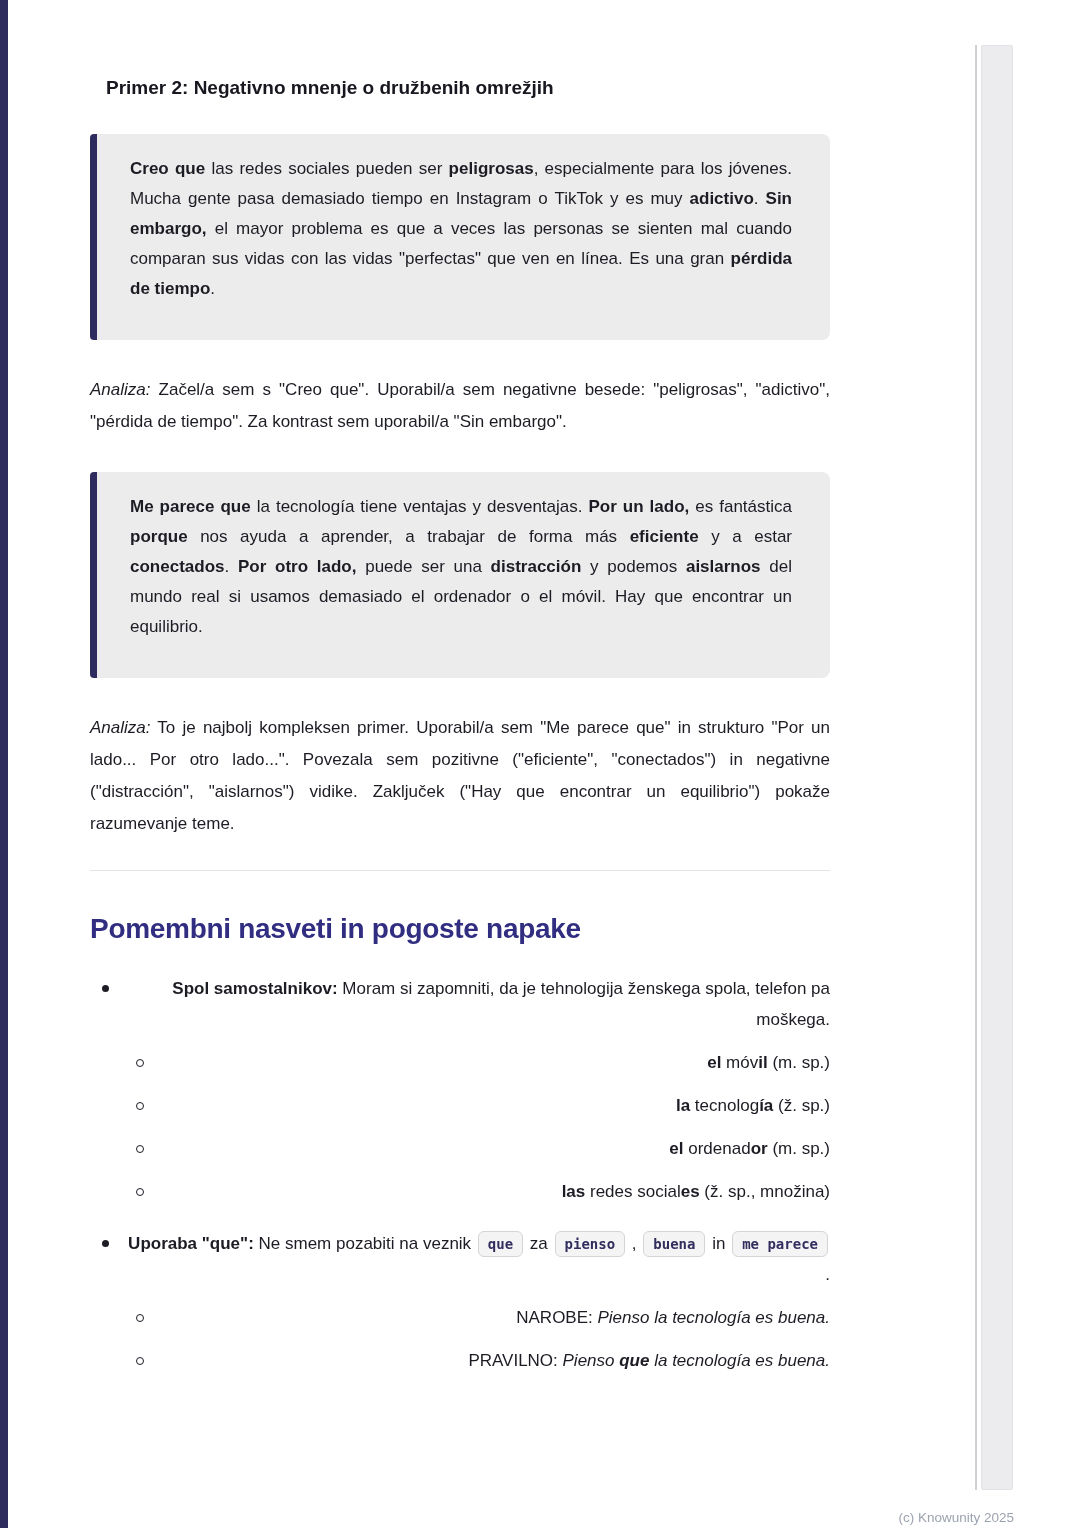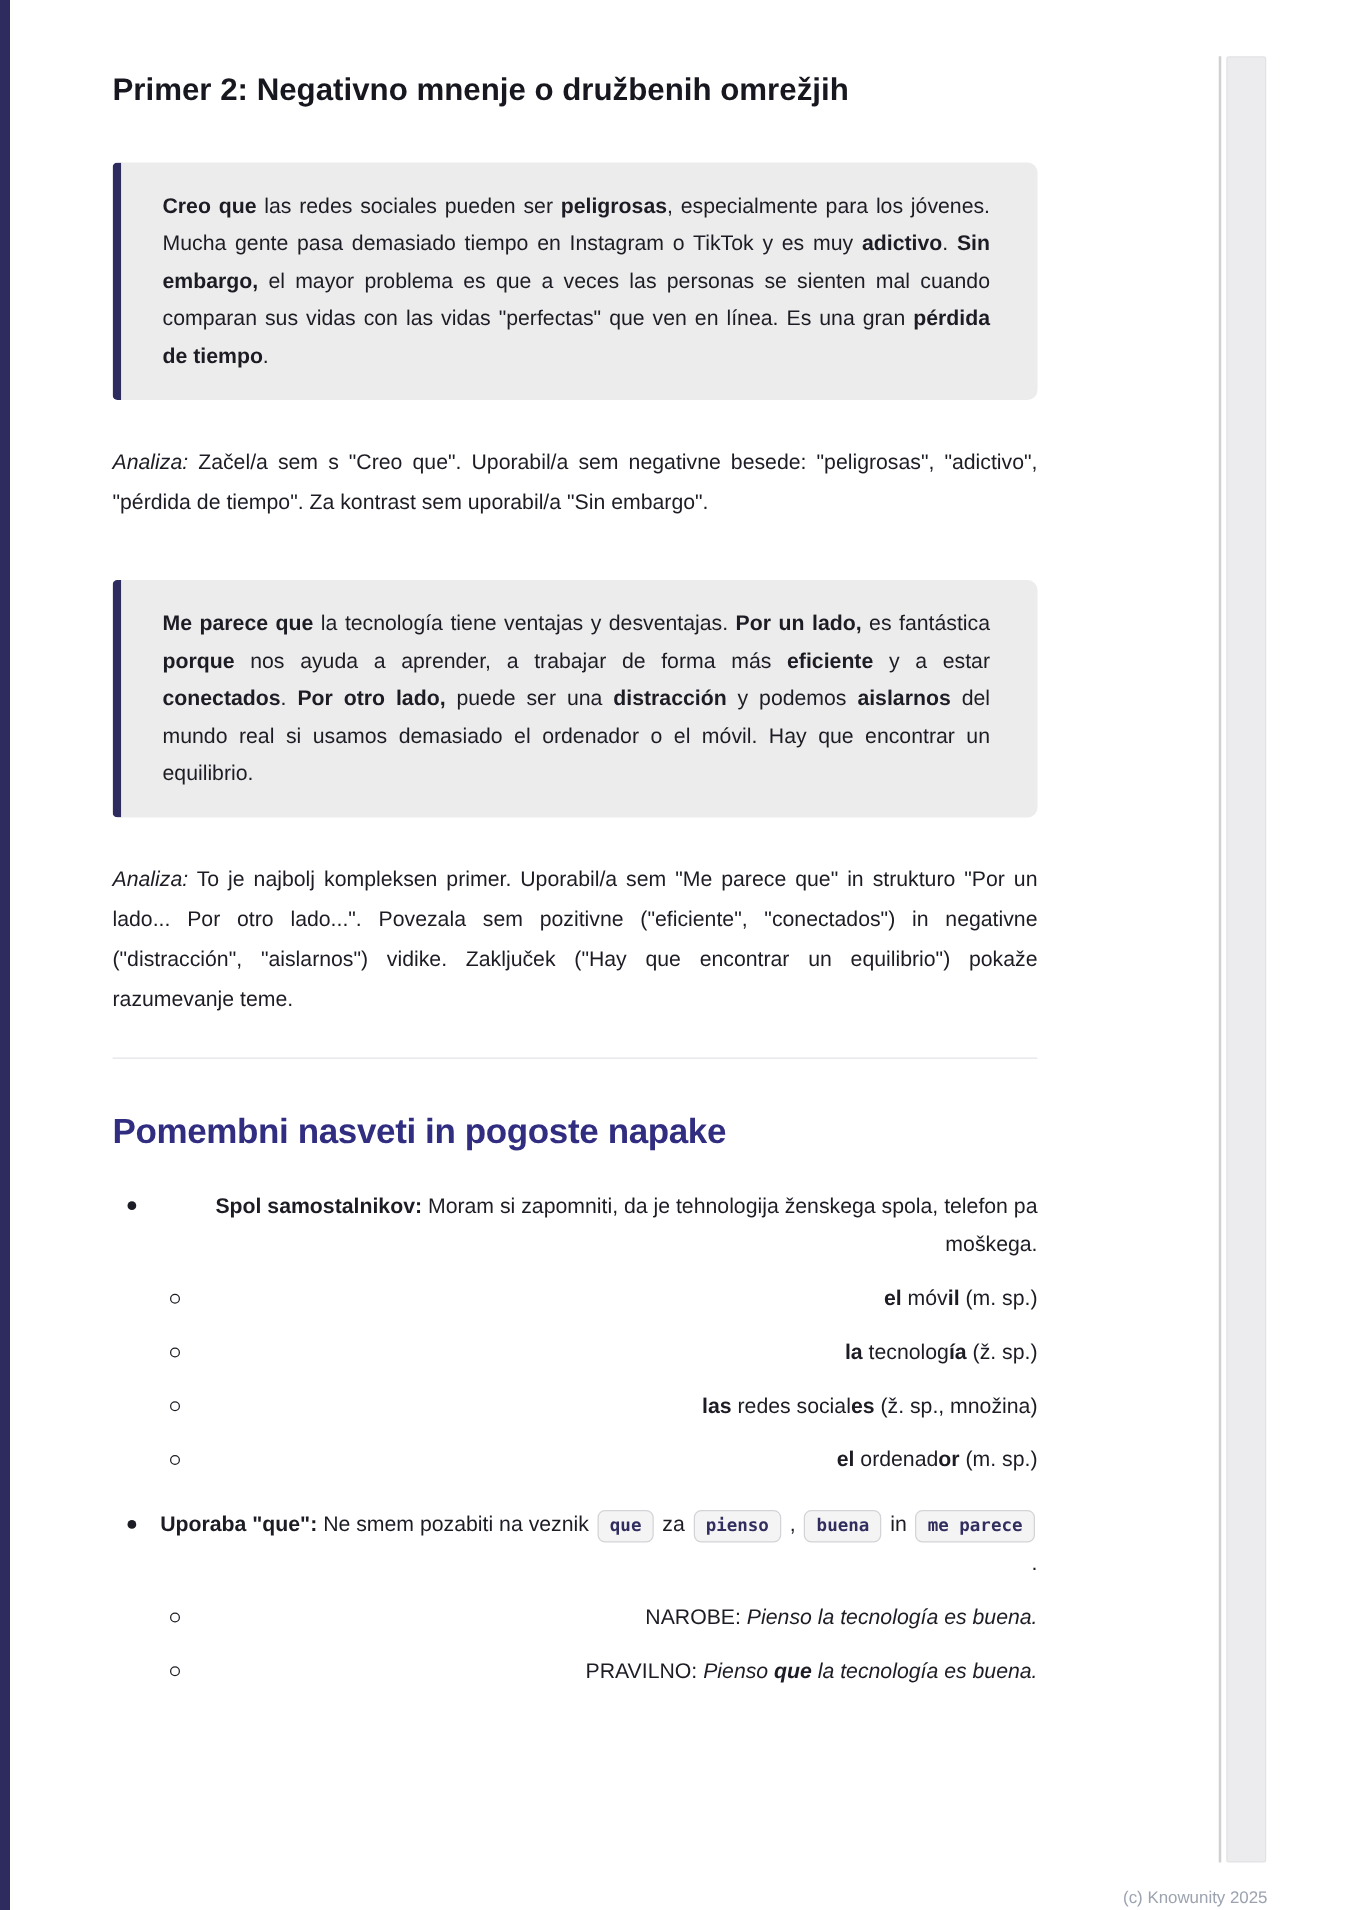"Primer 2: Negativno mnenje o" h3.primer { font-size: 25px -> 19px; margin: 0 -> 16px }
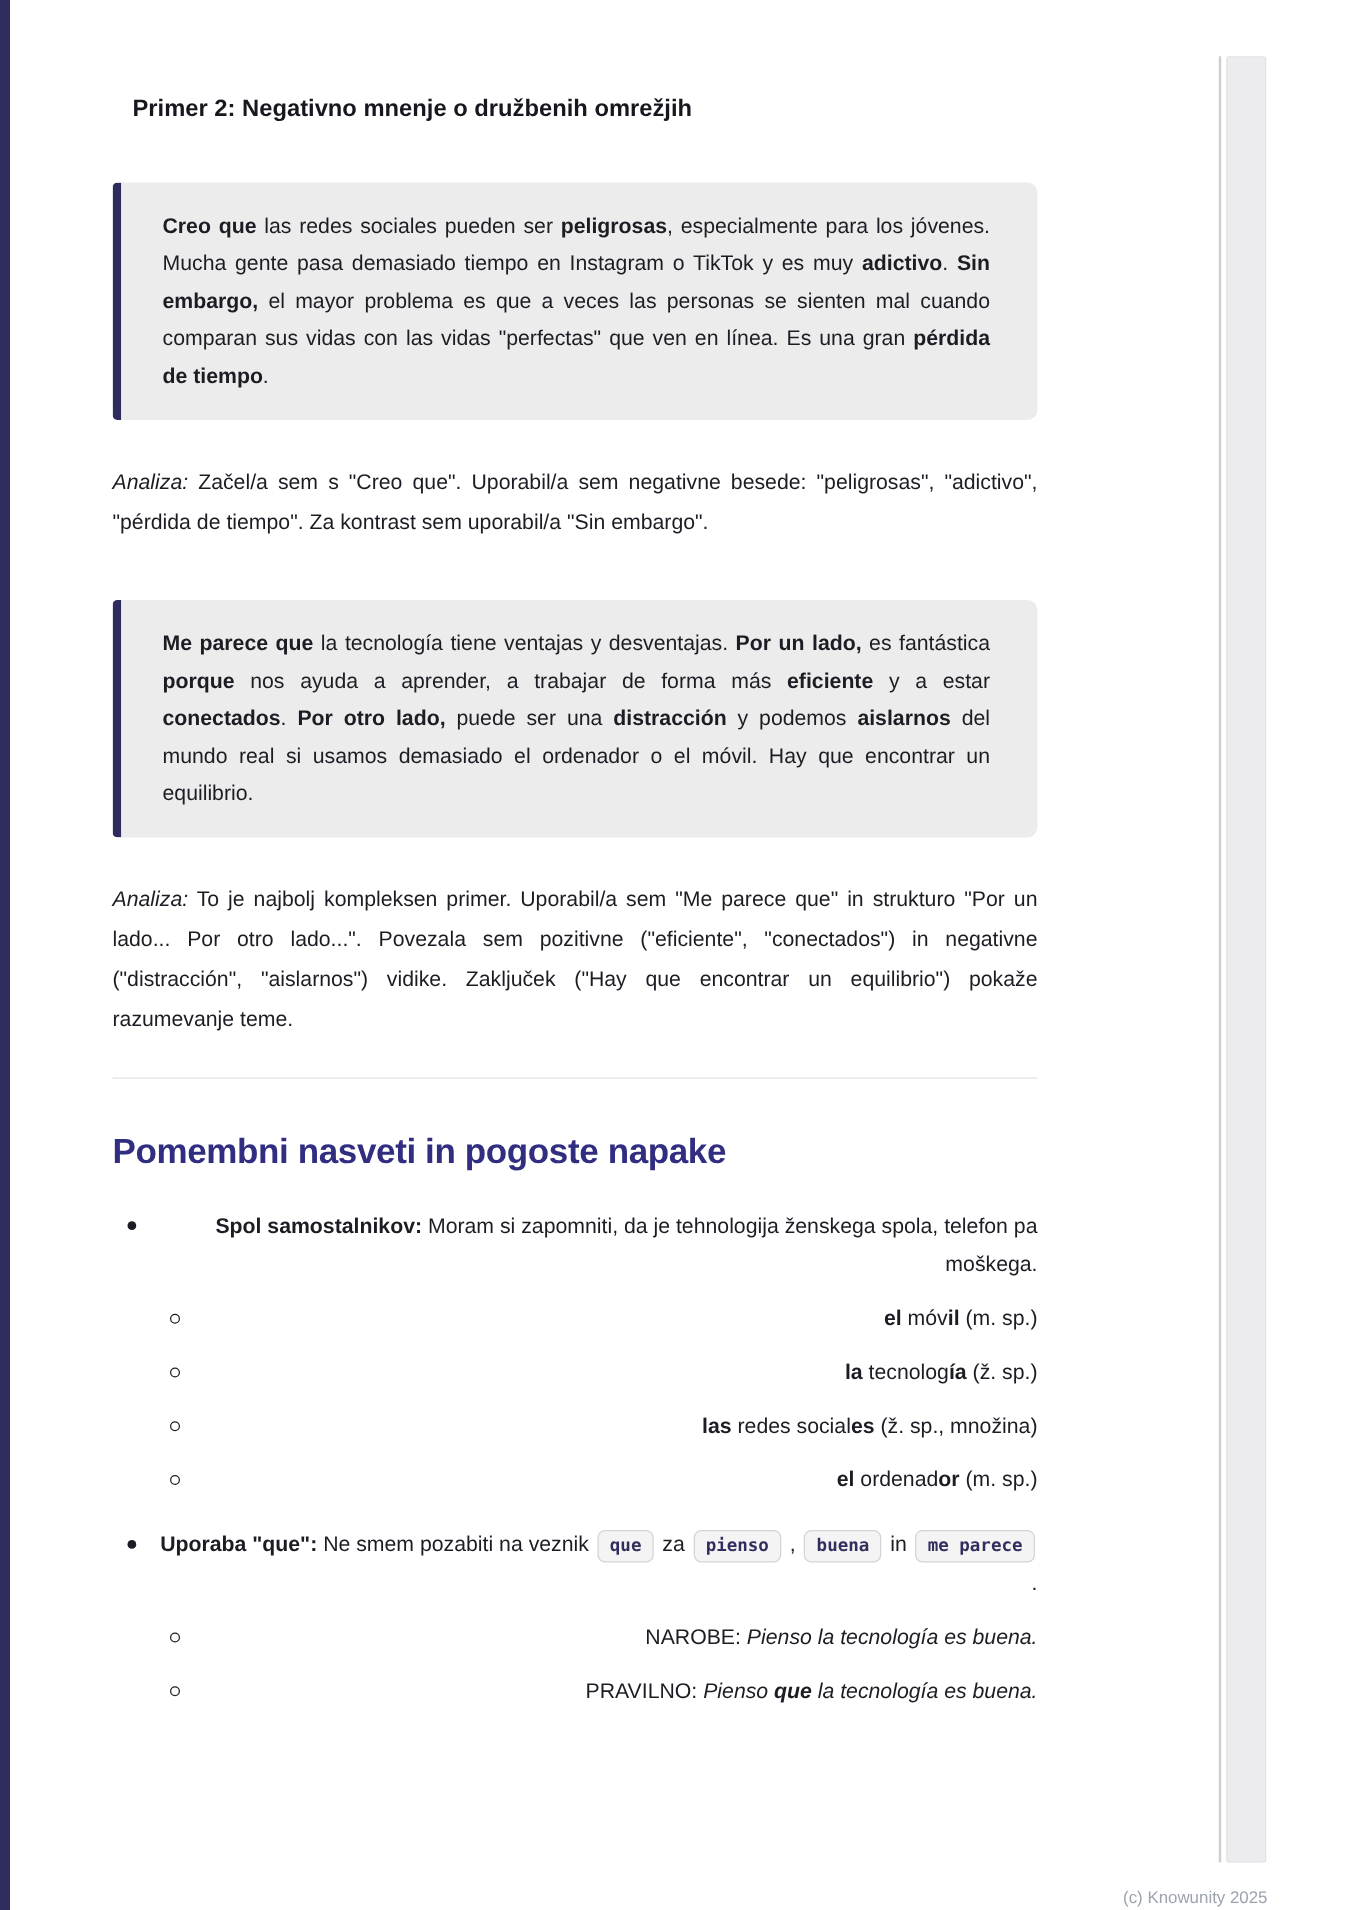"Creo que las redes sociales" blockquote.quote { margin: 46px 0 0 0 -> 34px 0 0 0; padding: 20px 38px 20px 33px -> 20px 38px 36px 33px }
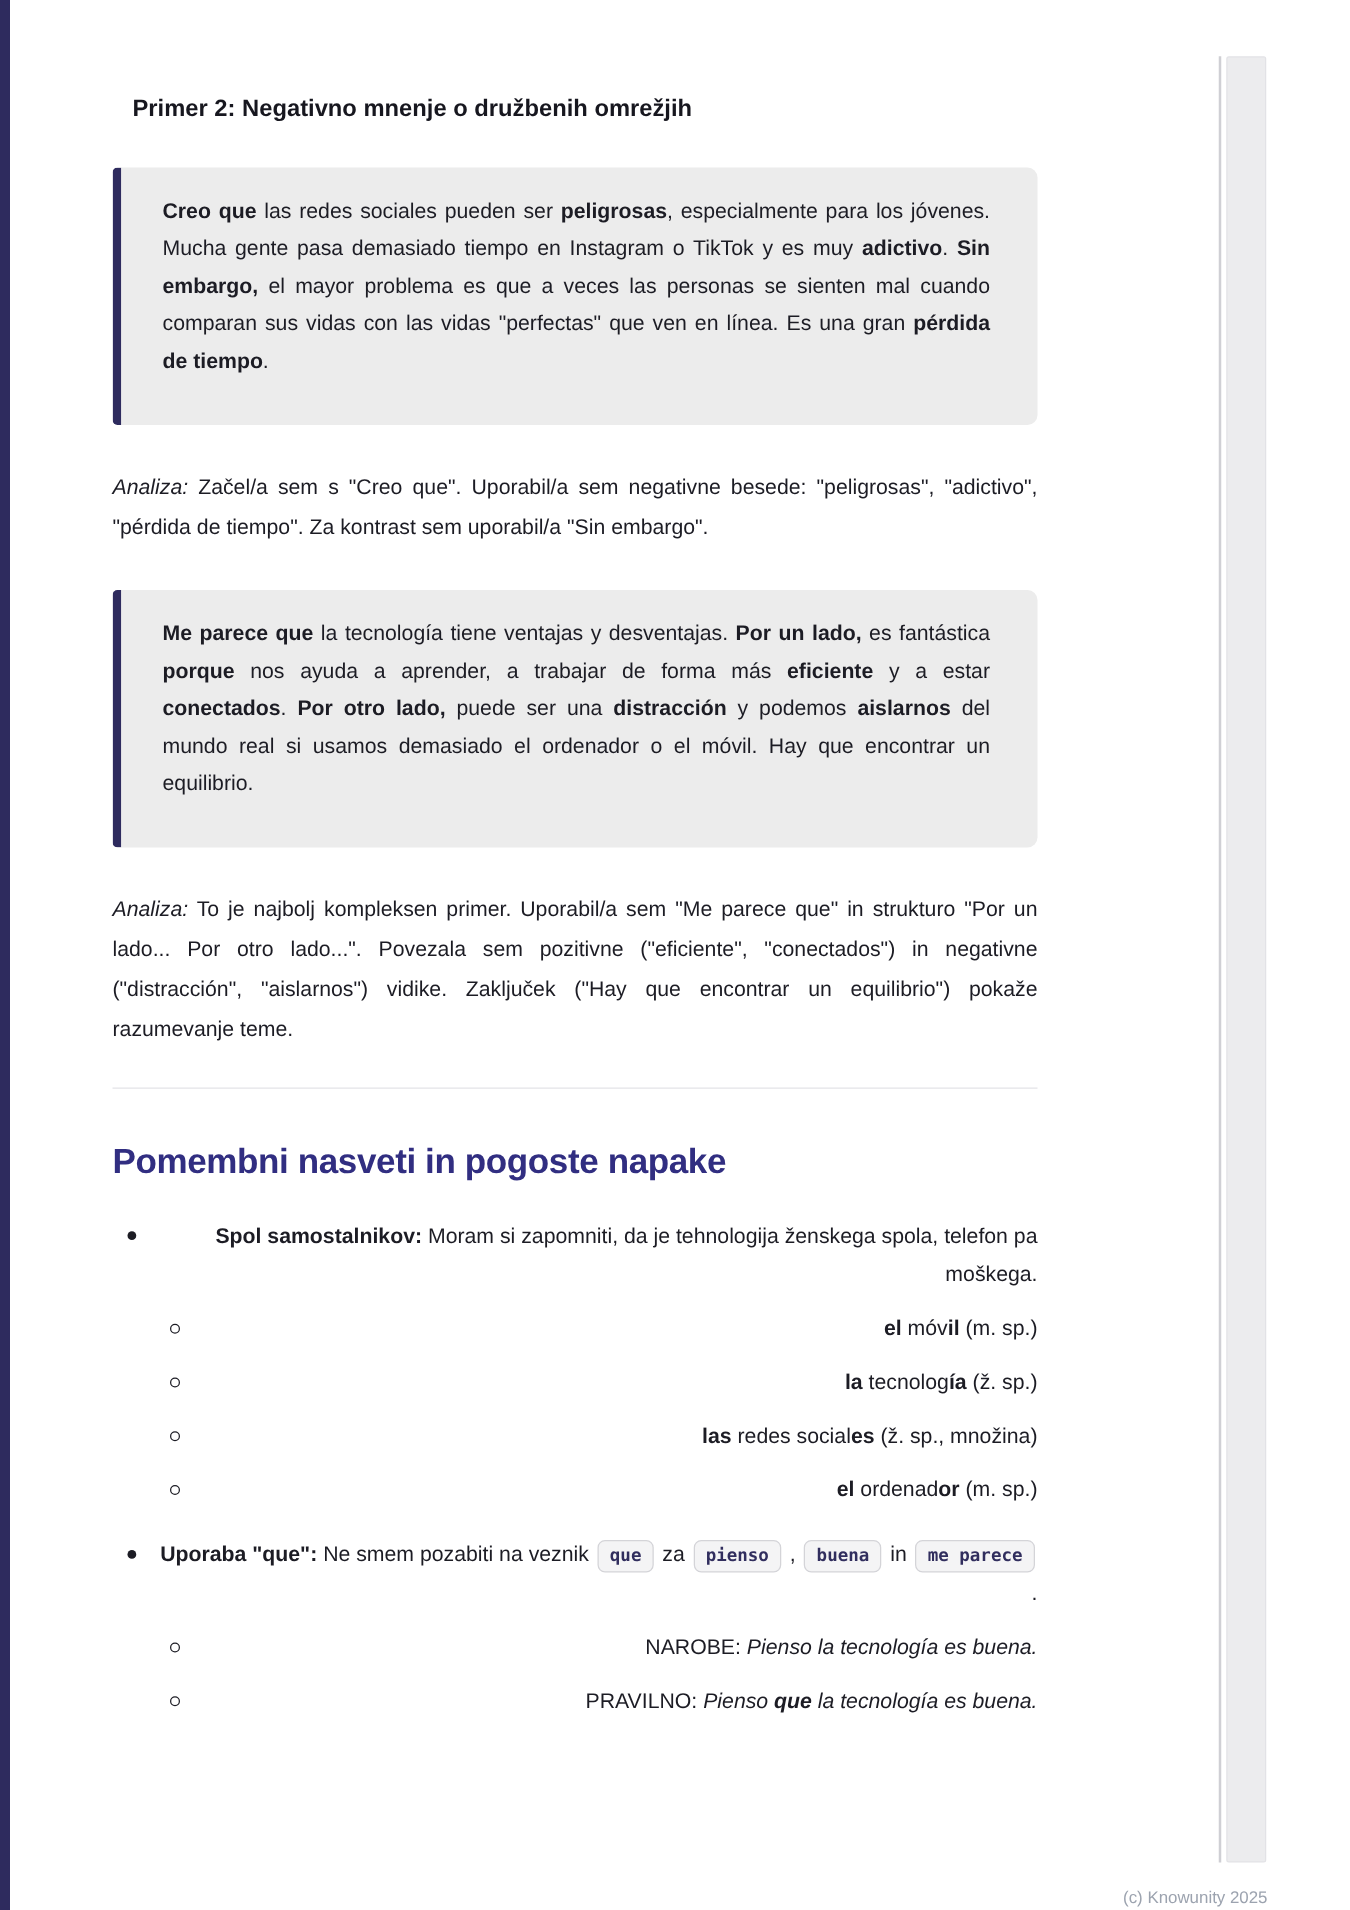"las redes sociales (ž. sp.," li.sub-item { order: before "el ordenador (m. sp.)" -> after "el ordenador (m. sp.)" }
